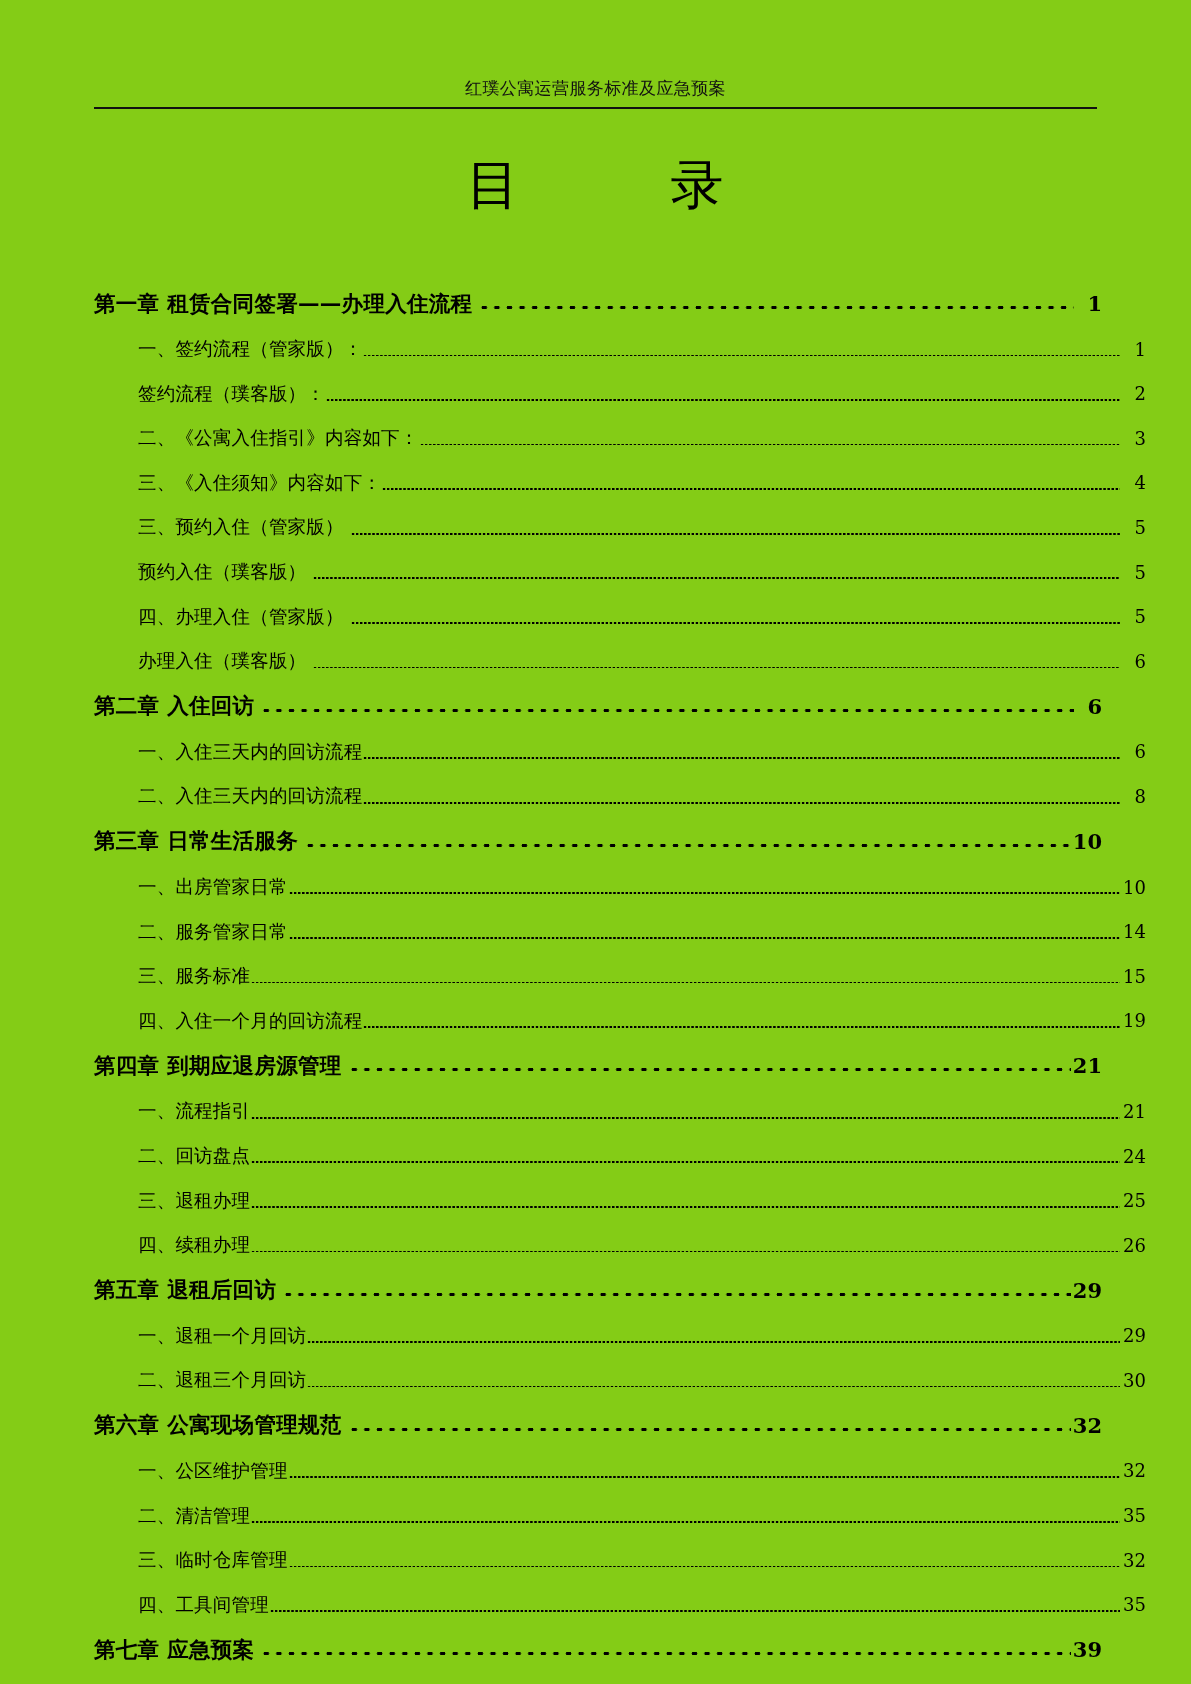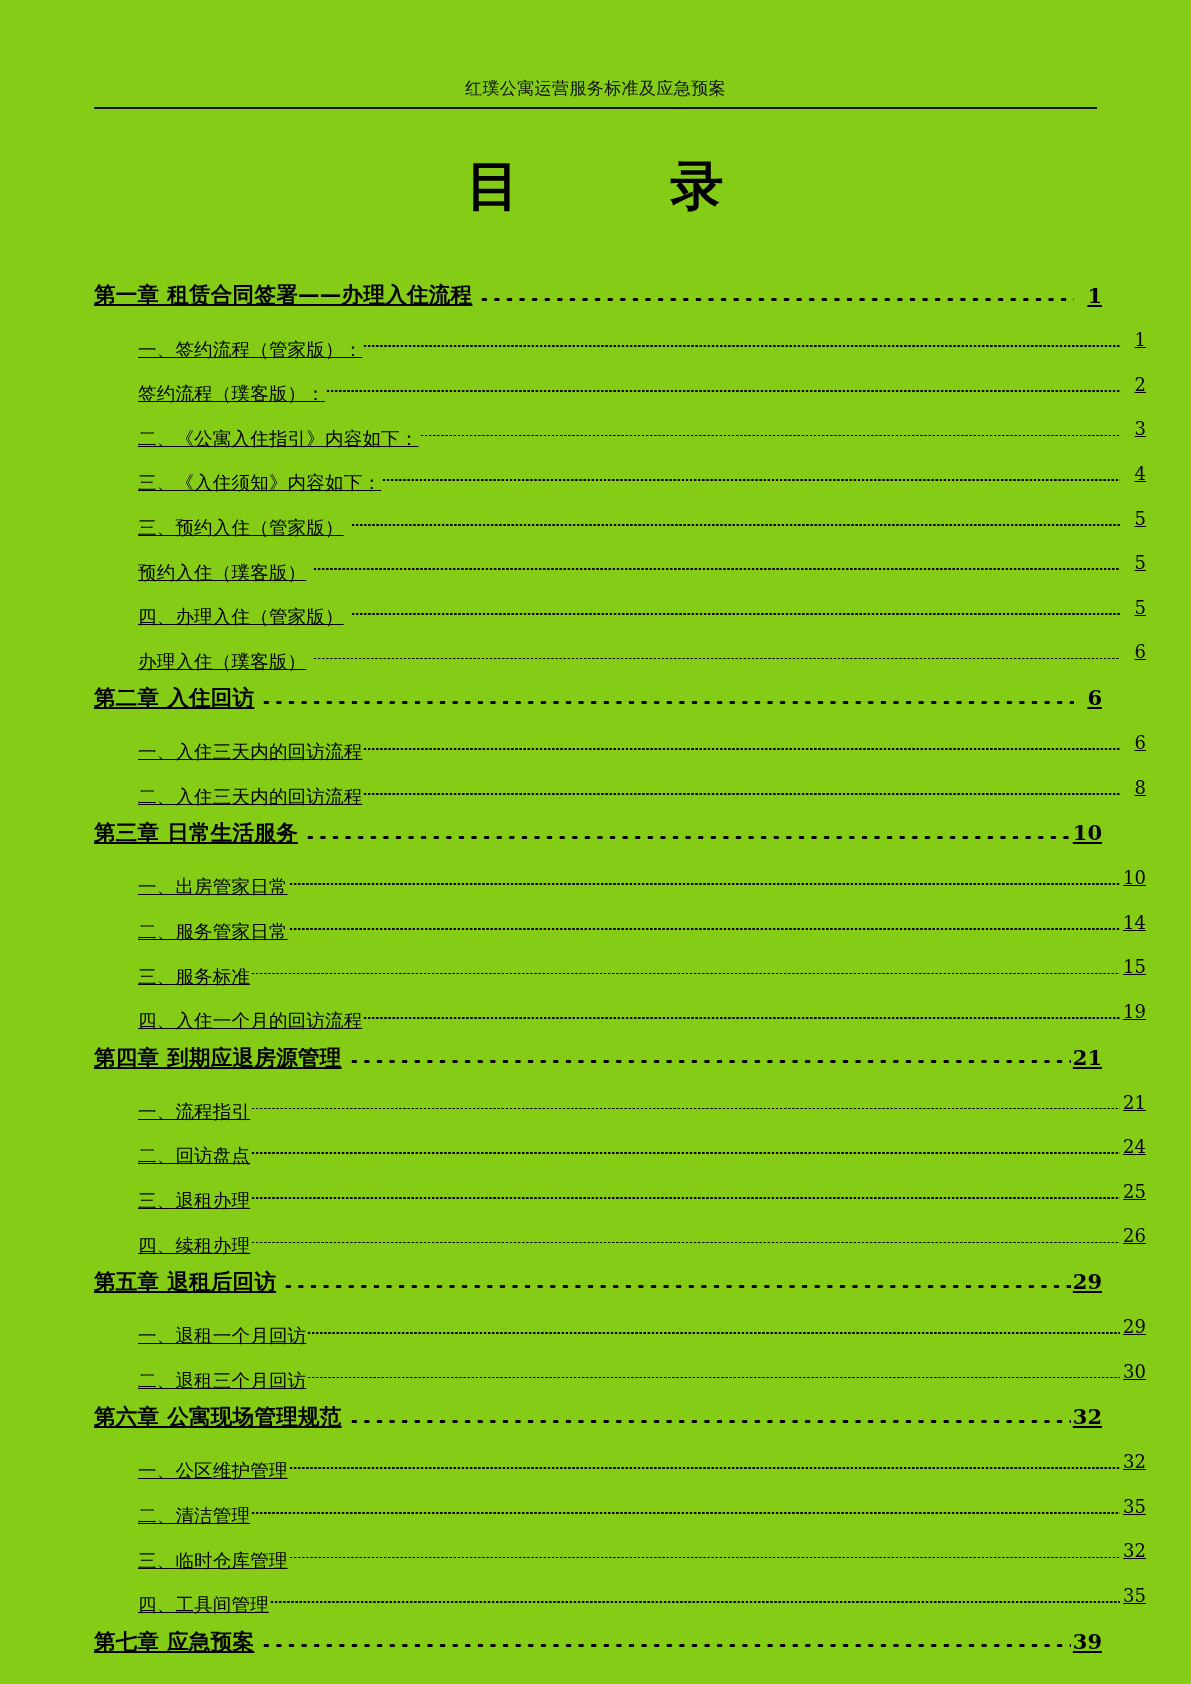"目 录" .doc-title { font-weight: 700 -> 400 }
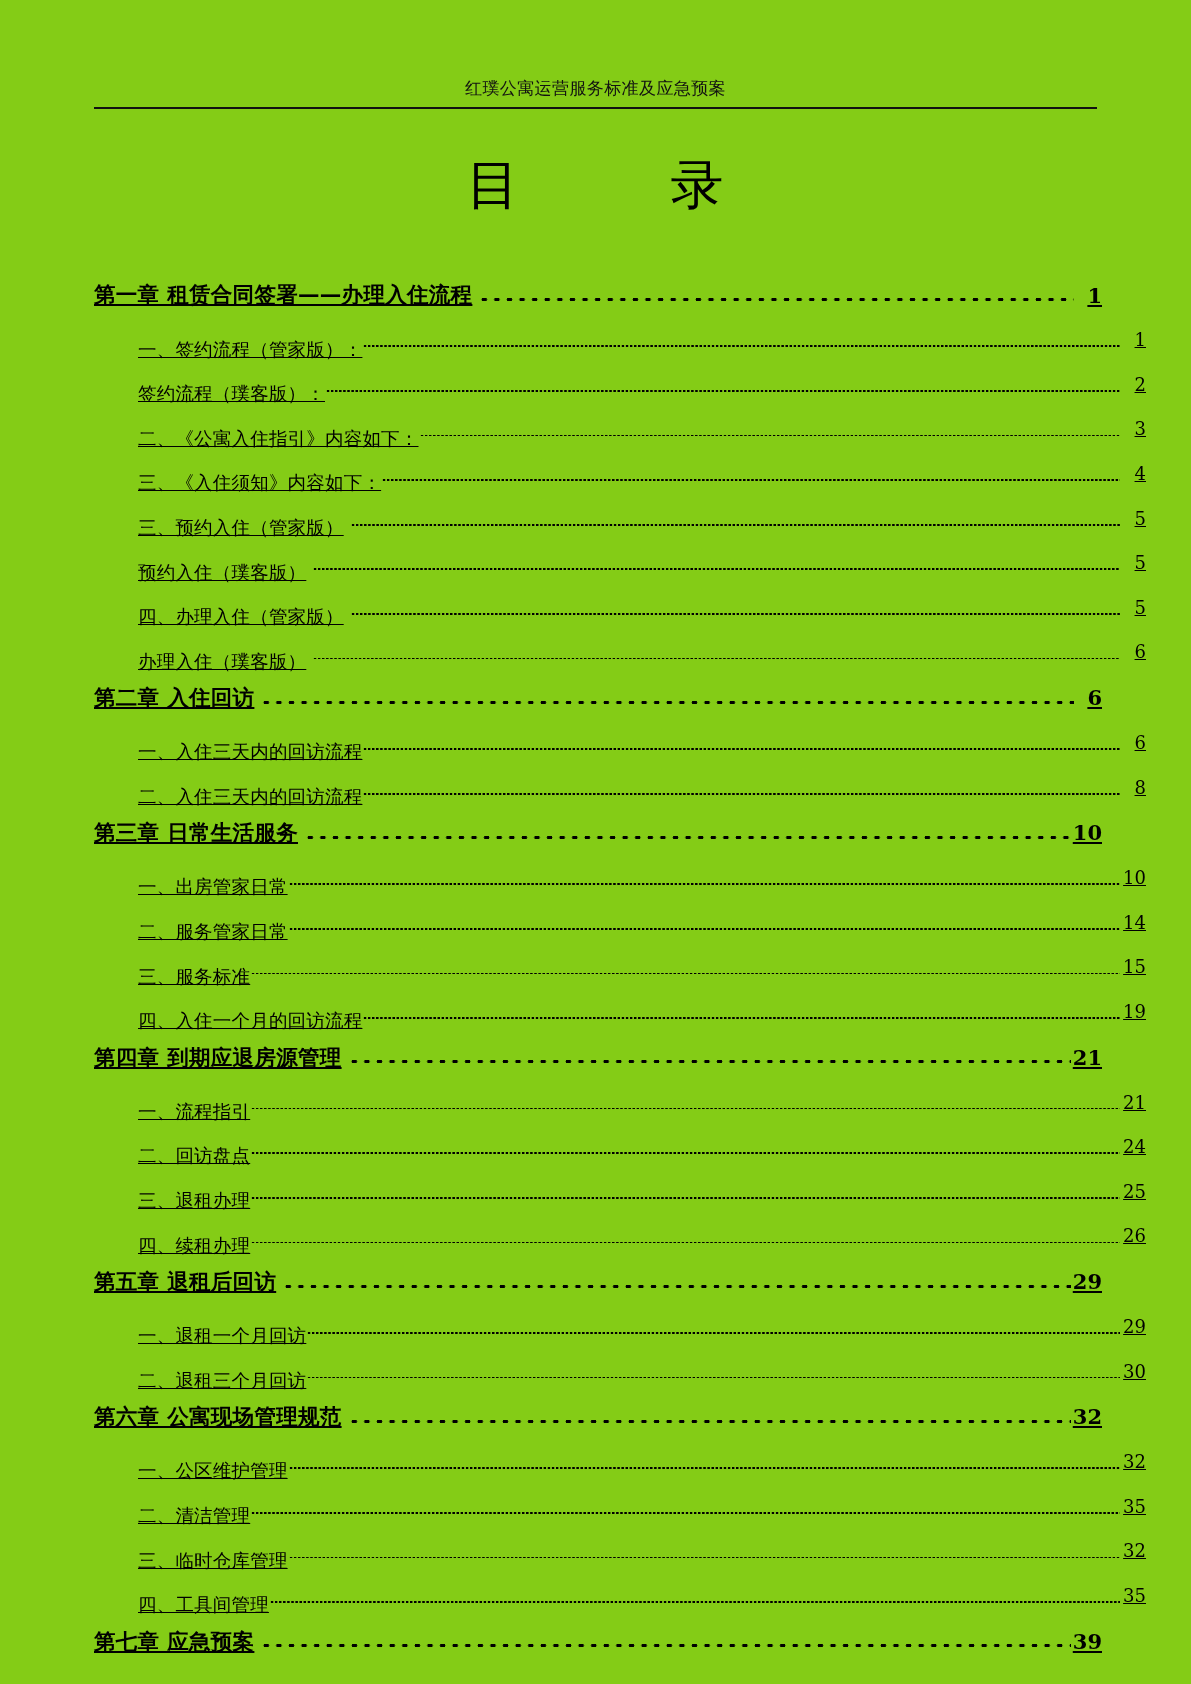"第一章 租赁合同签署——办理入住流程" .toc-row { align-items: center -> flex-end; text-decoration: underline -> none }
